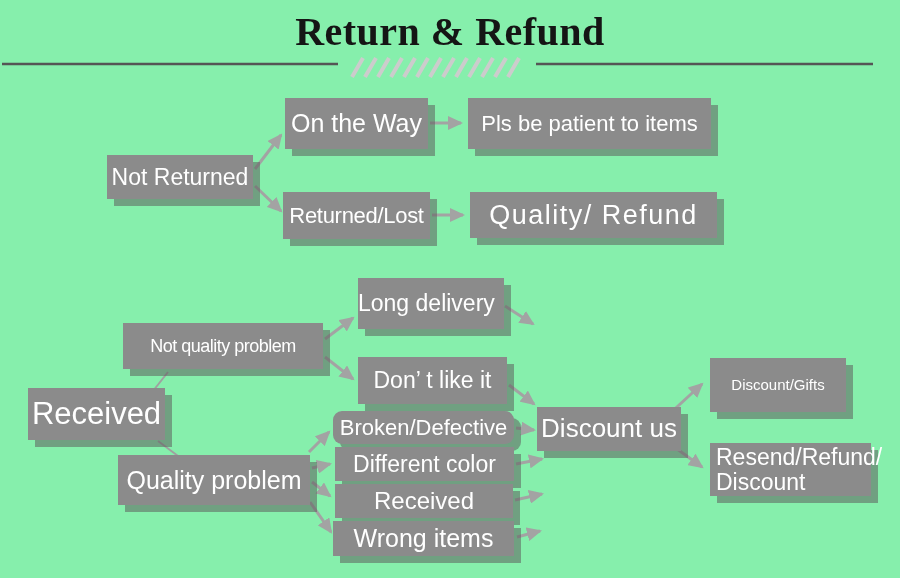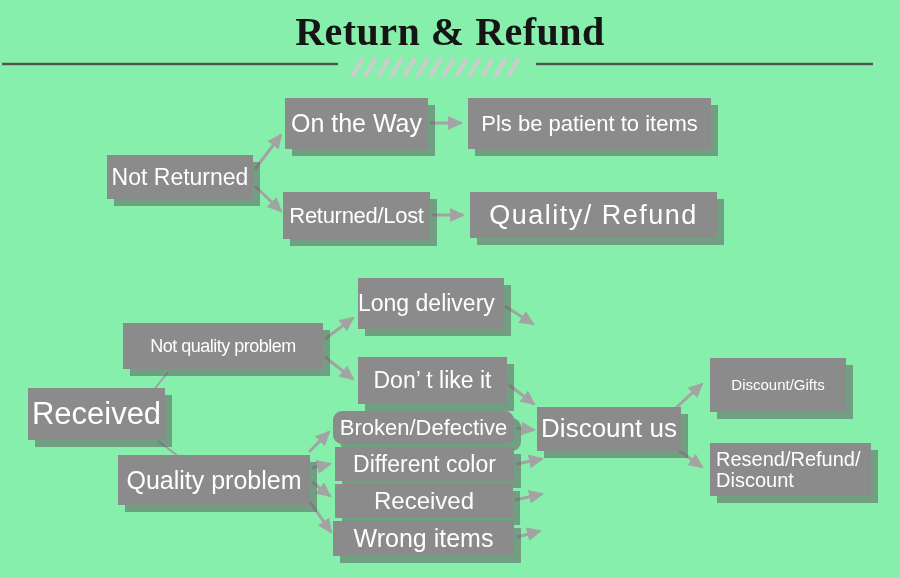"Resend/Refund/" #n-resend-discount { font-size: 20px -> 23px }
